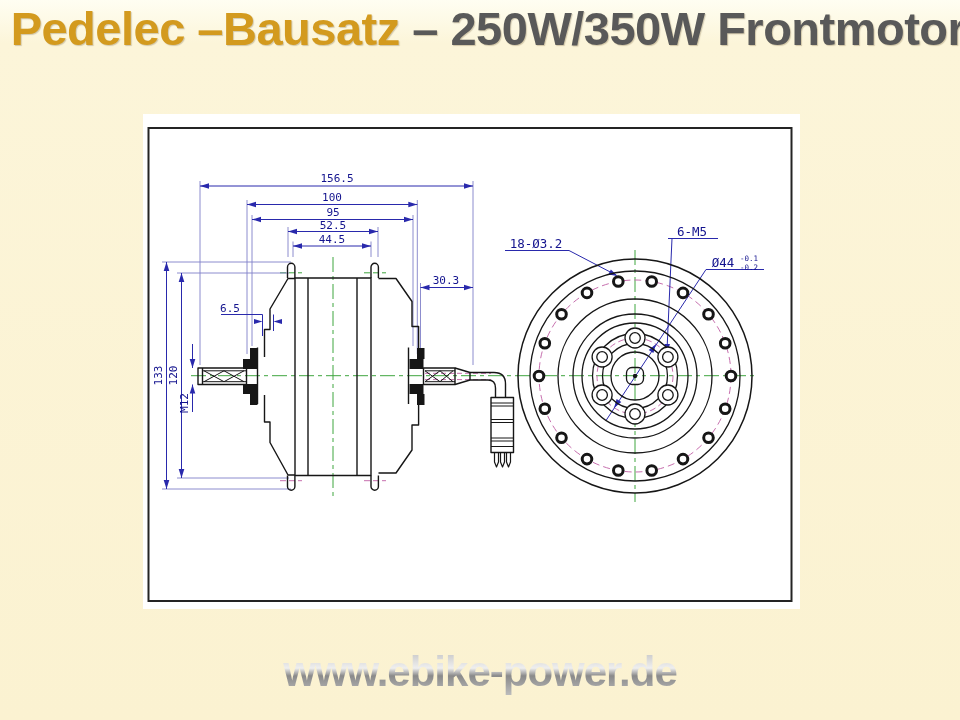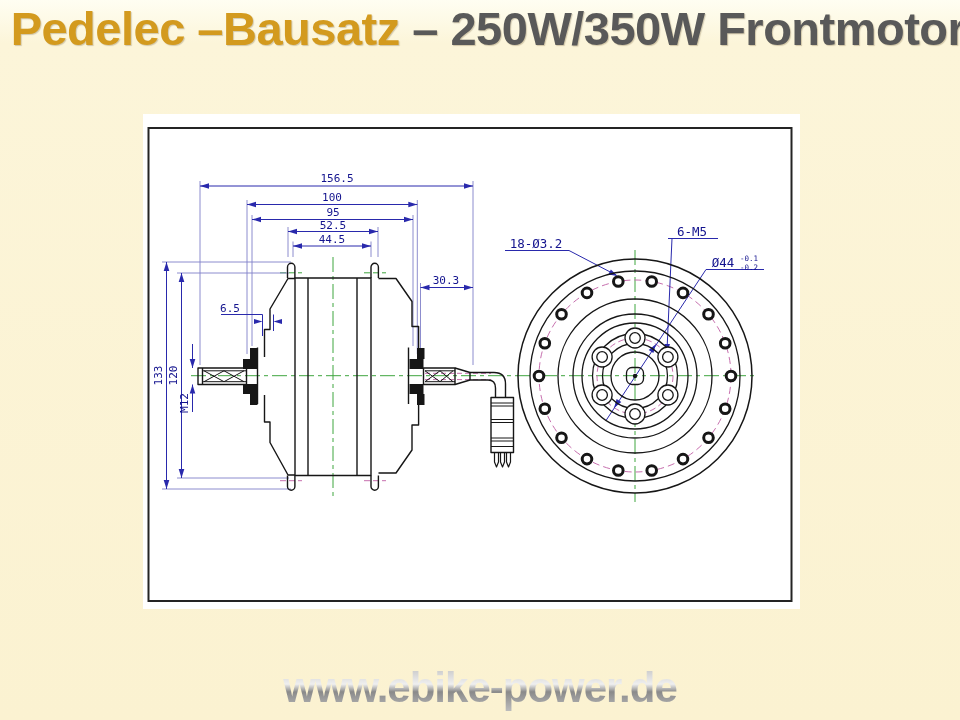"www.ebike-power.de" .footer { bottom: 8px -> 24px }
